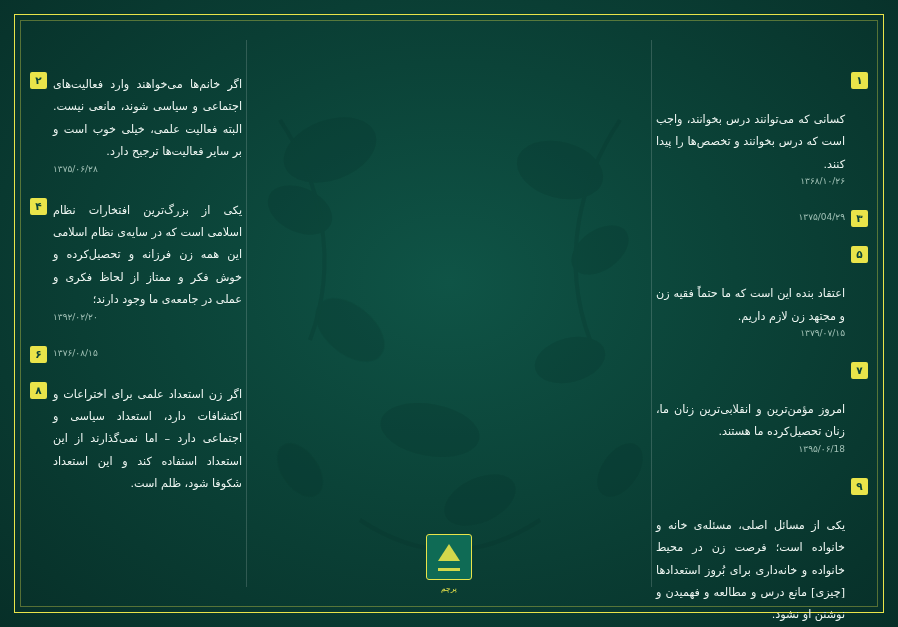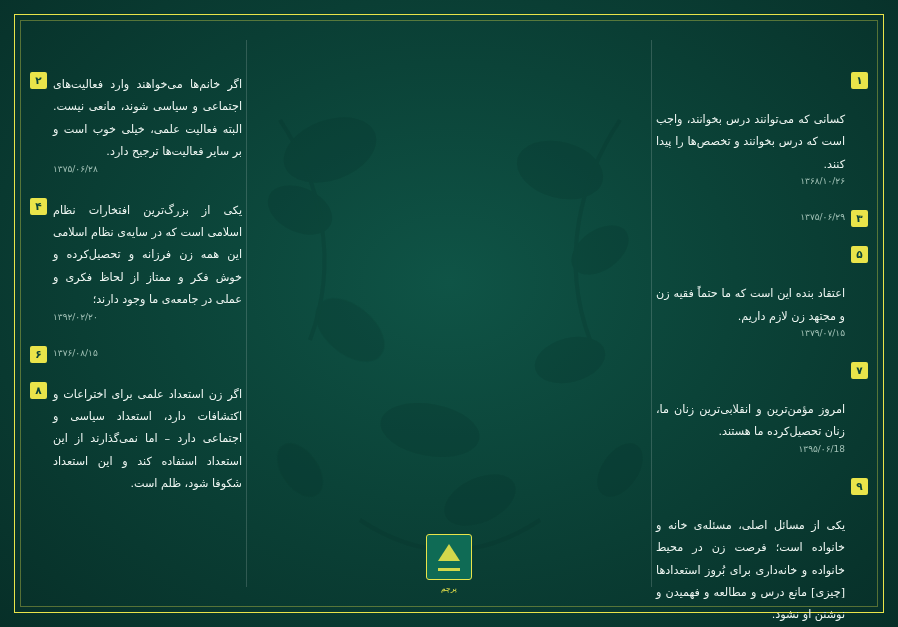"۱۳۷۵/۰۶/۲۹" div.date { text: ۱۳۷۵/۰۶/۲۹ -> ۱۳۷۵/04/۲۹ }
